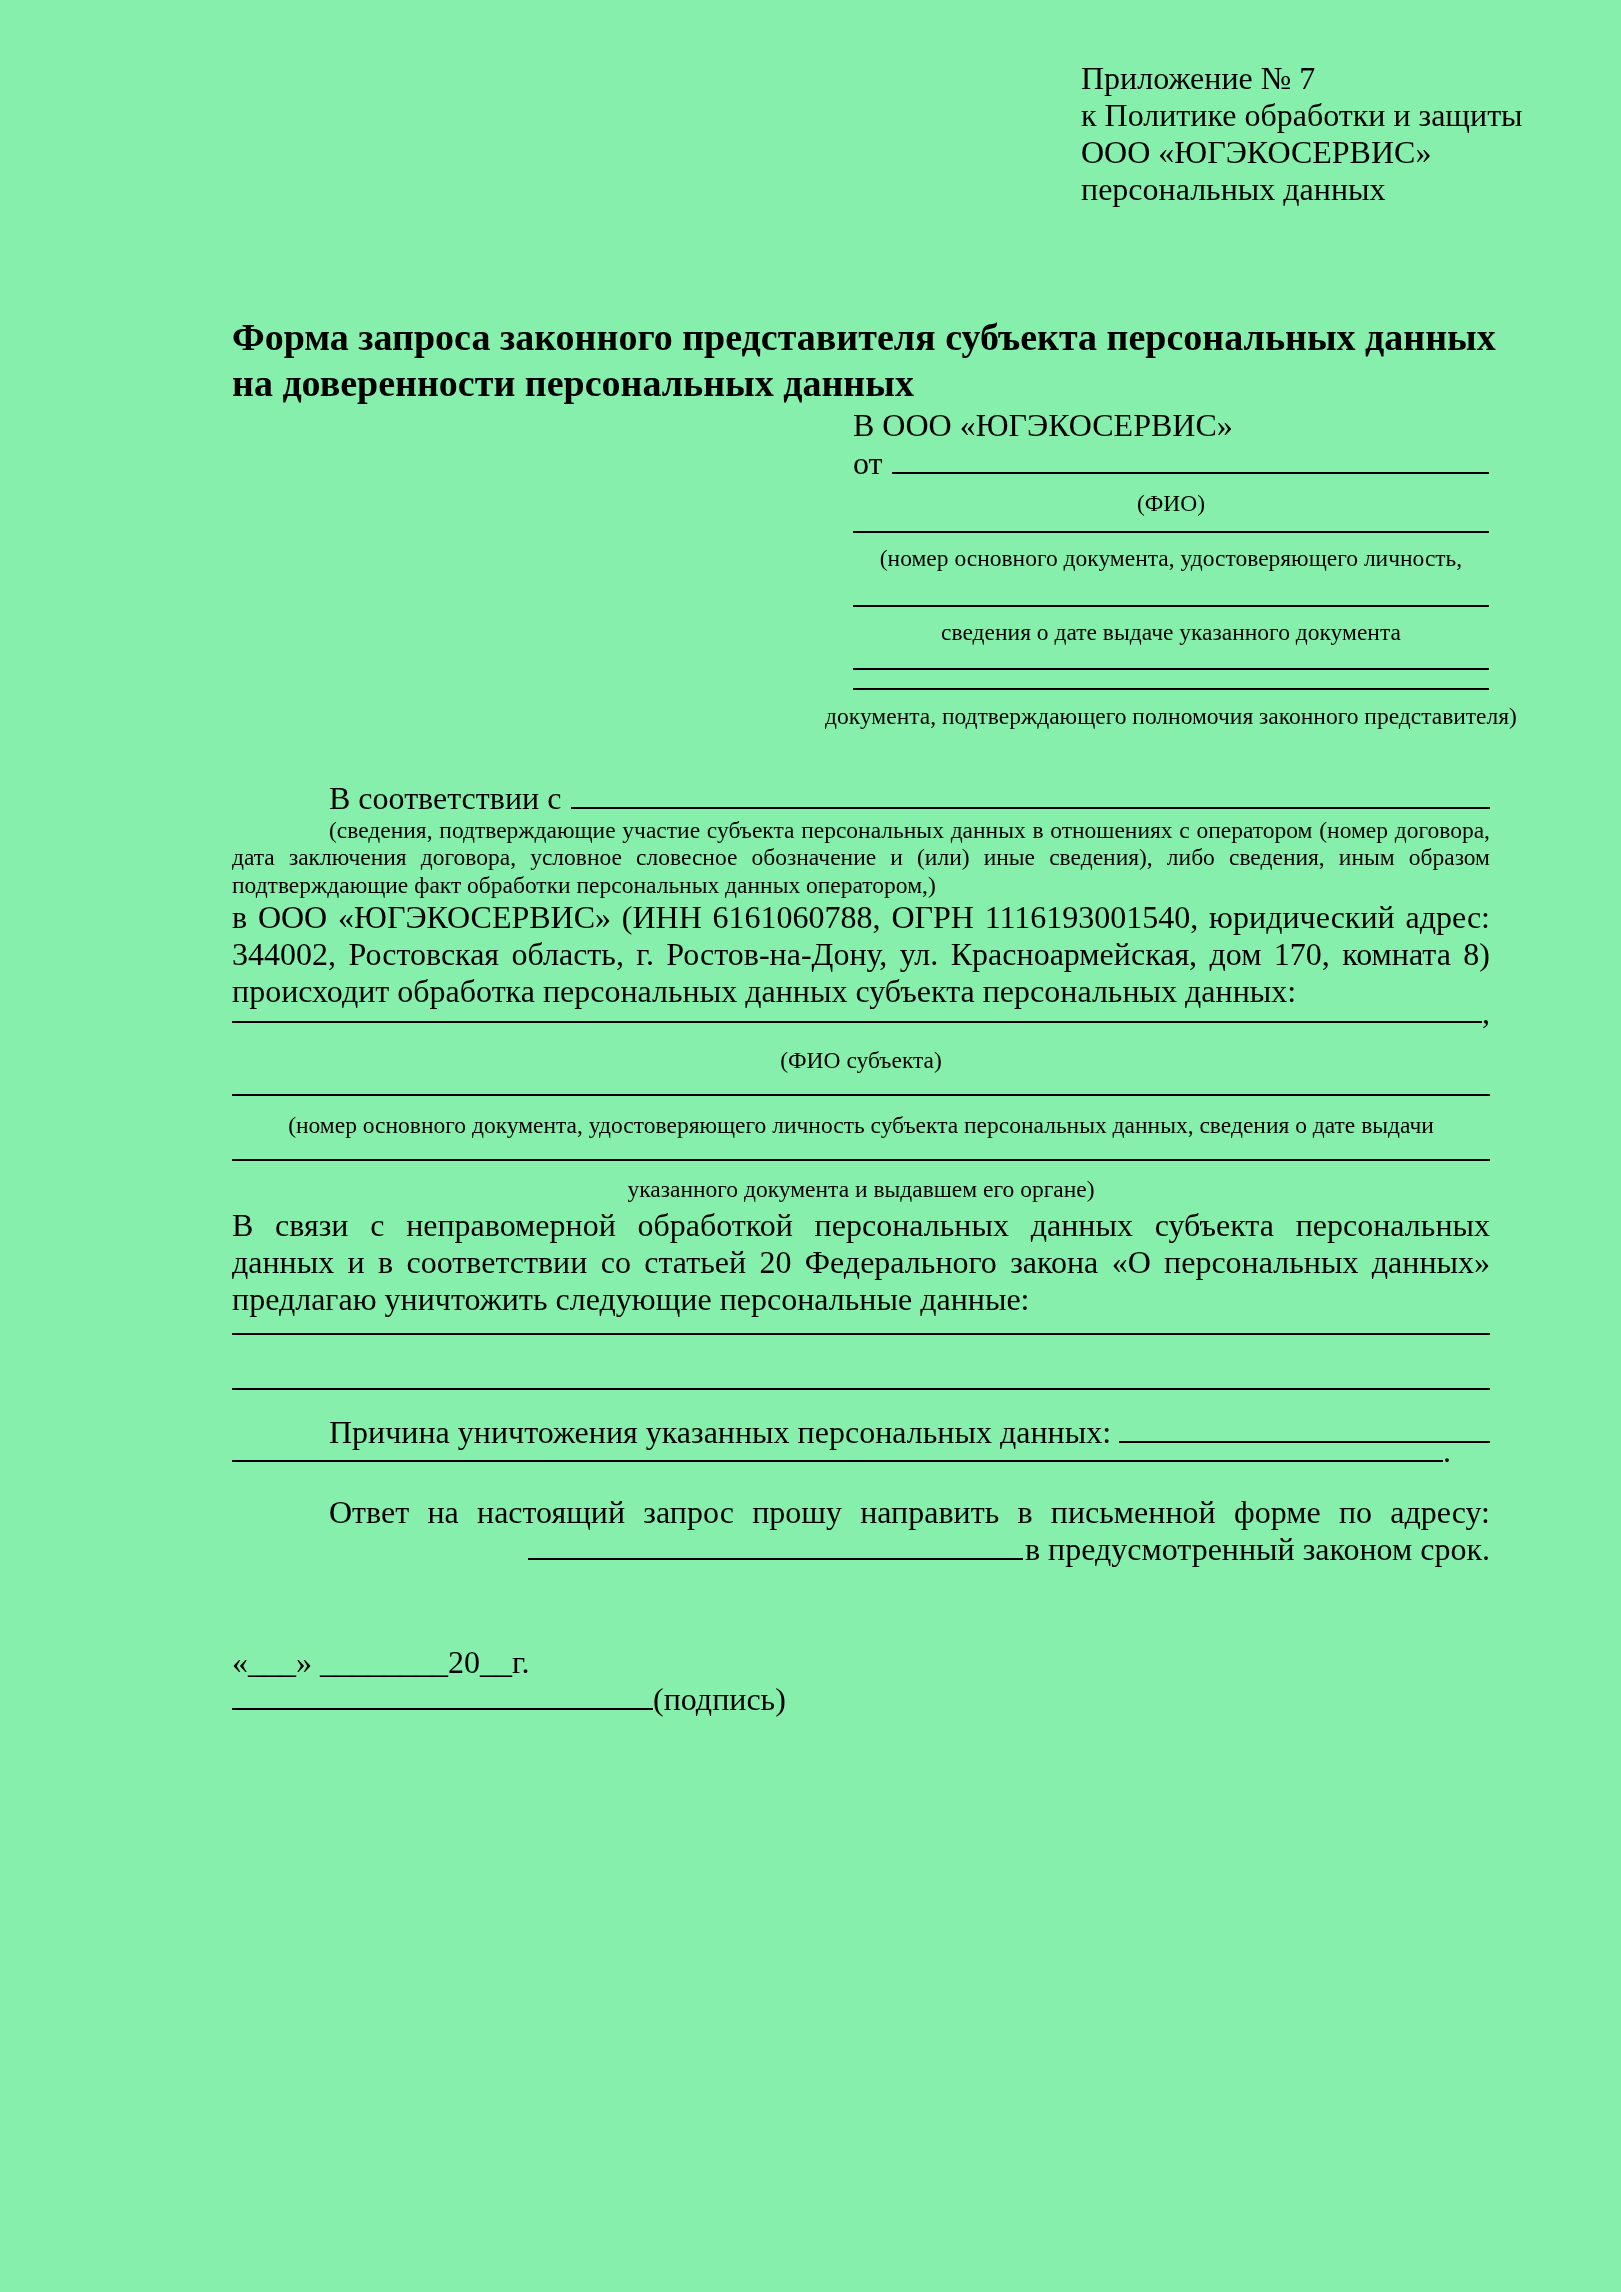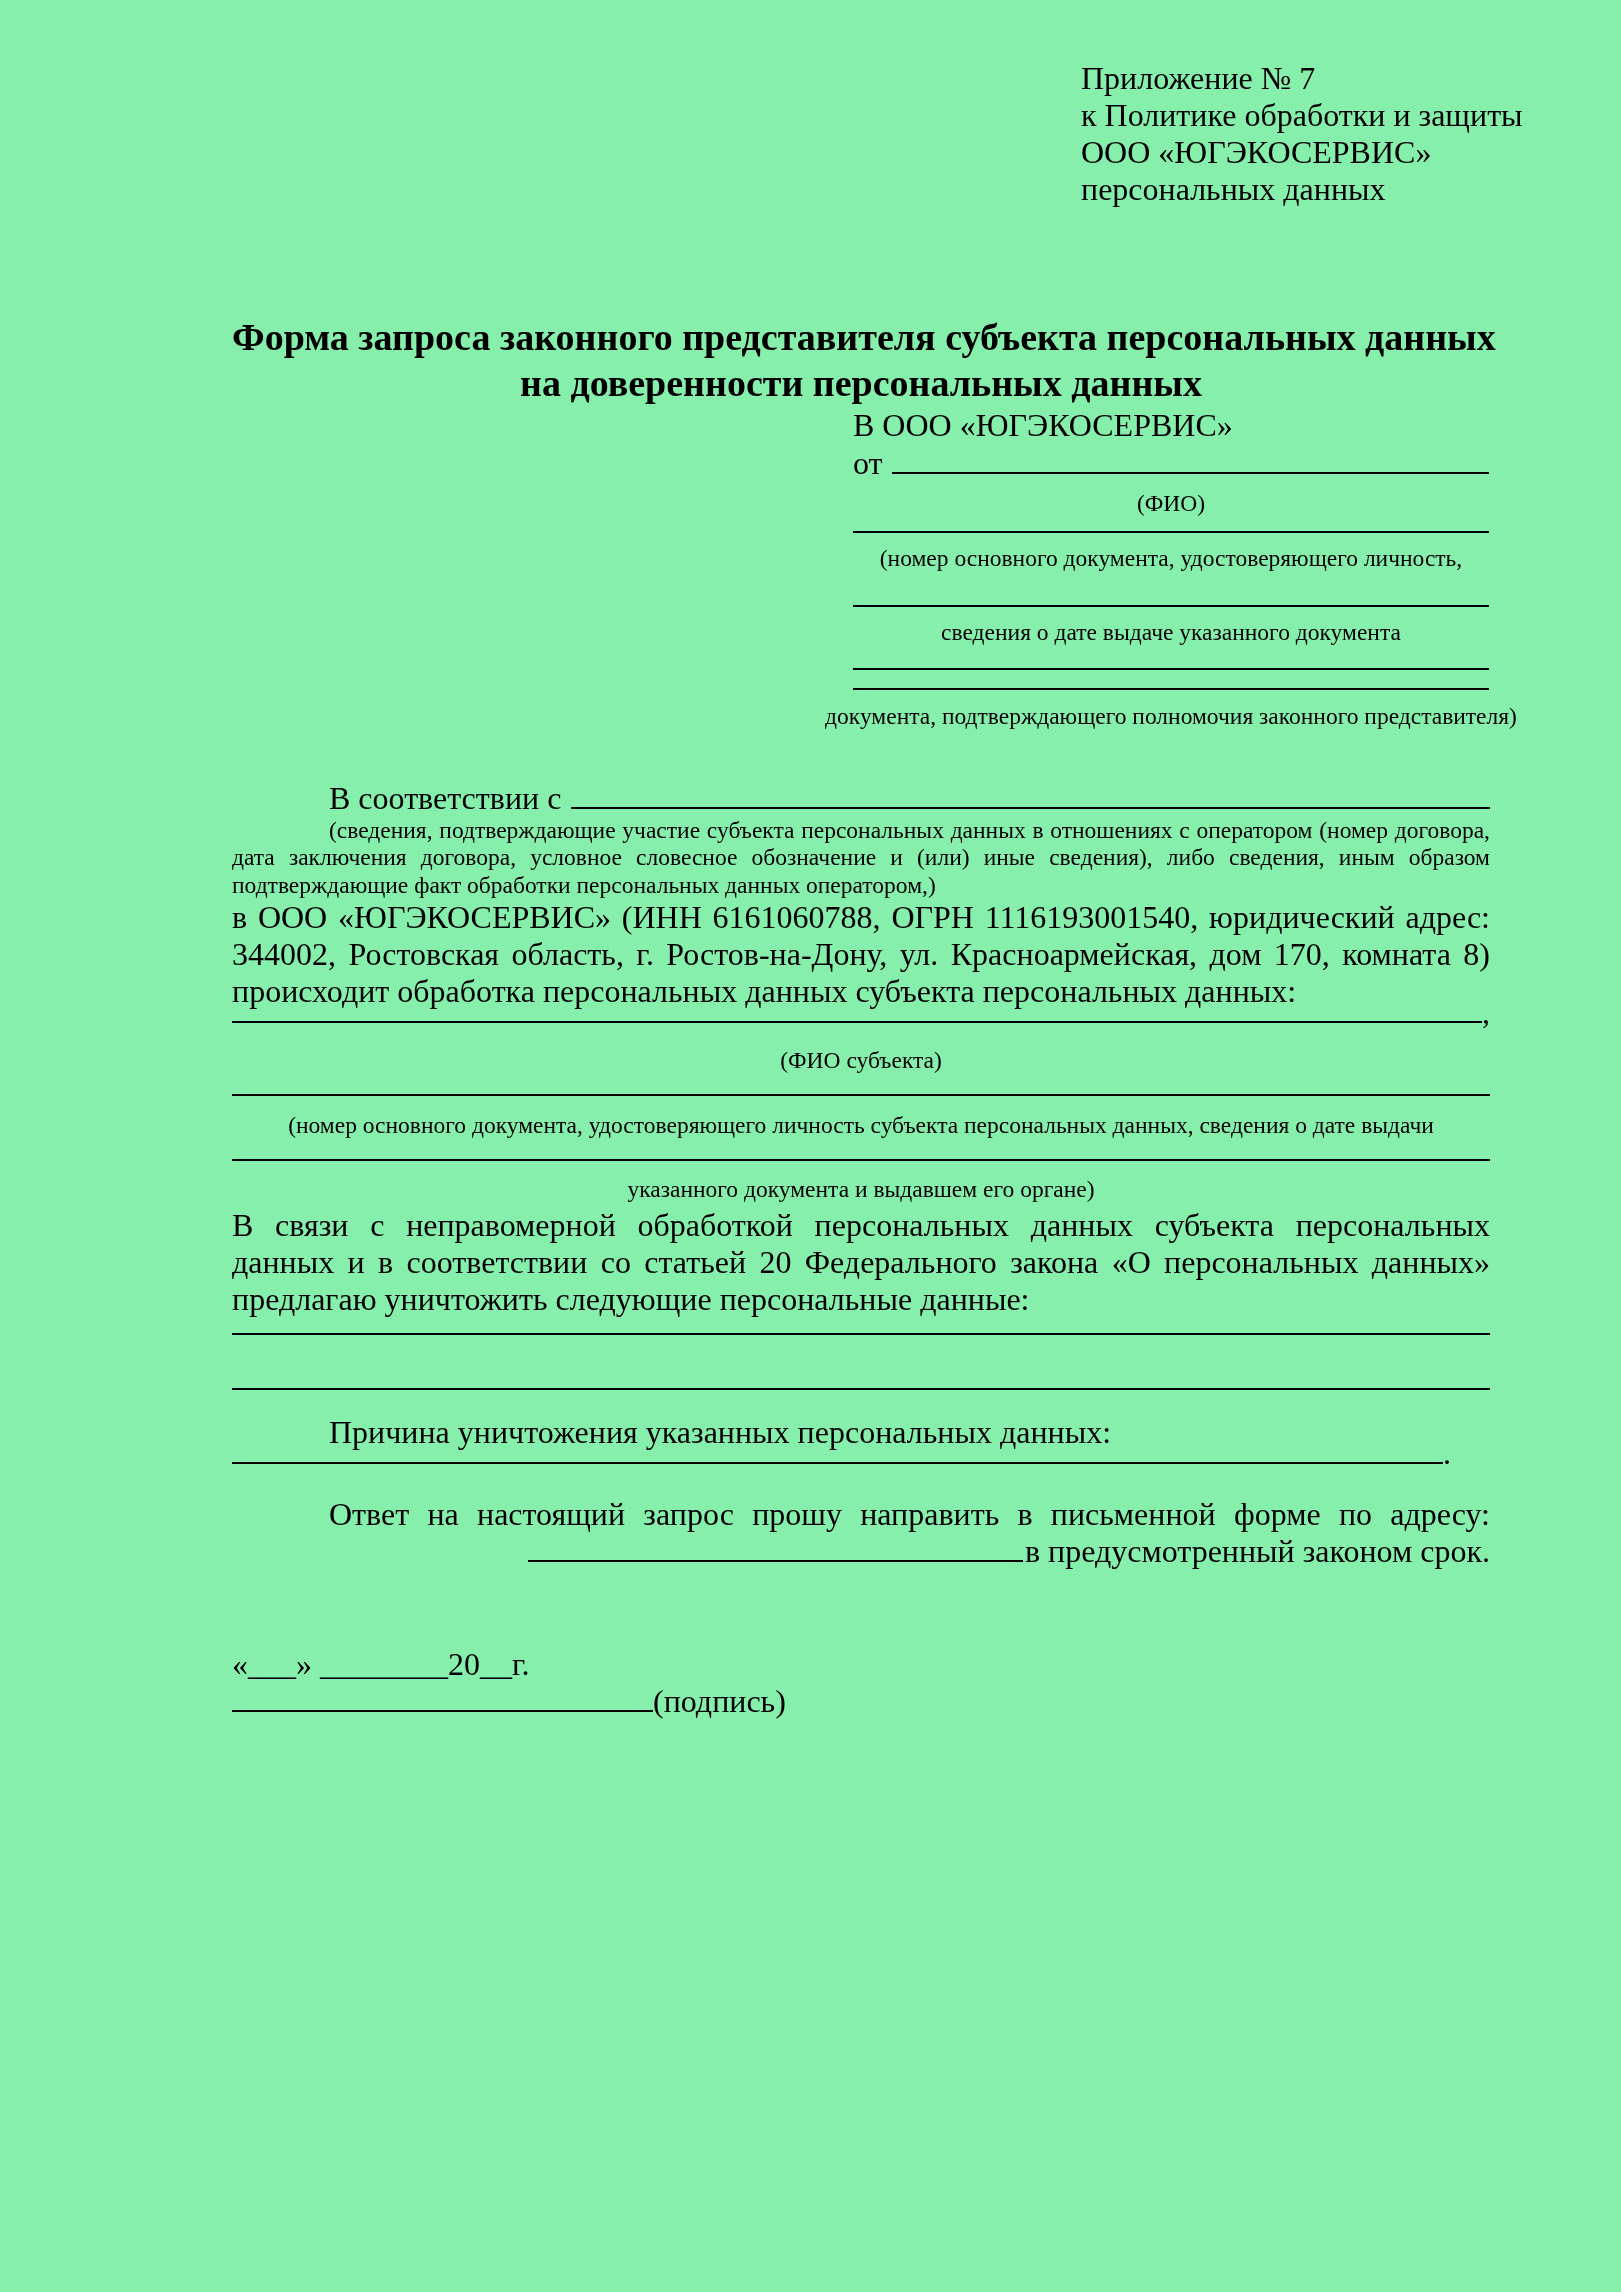"Форма запроса законного представителя" .title { text-align: center -> left }
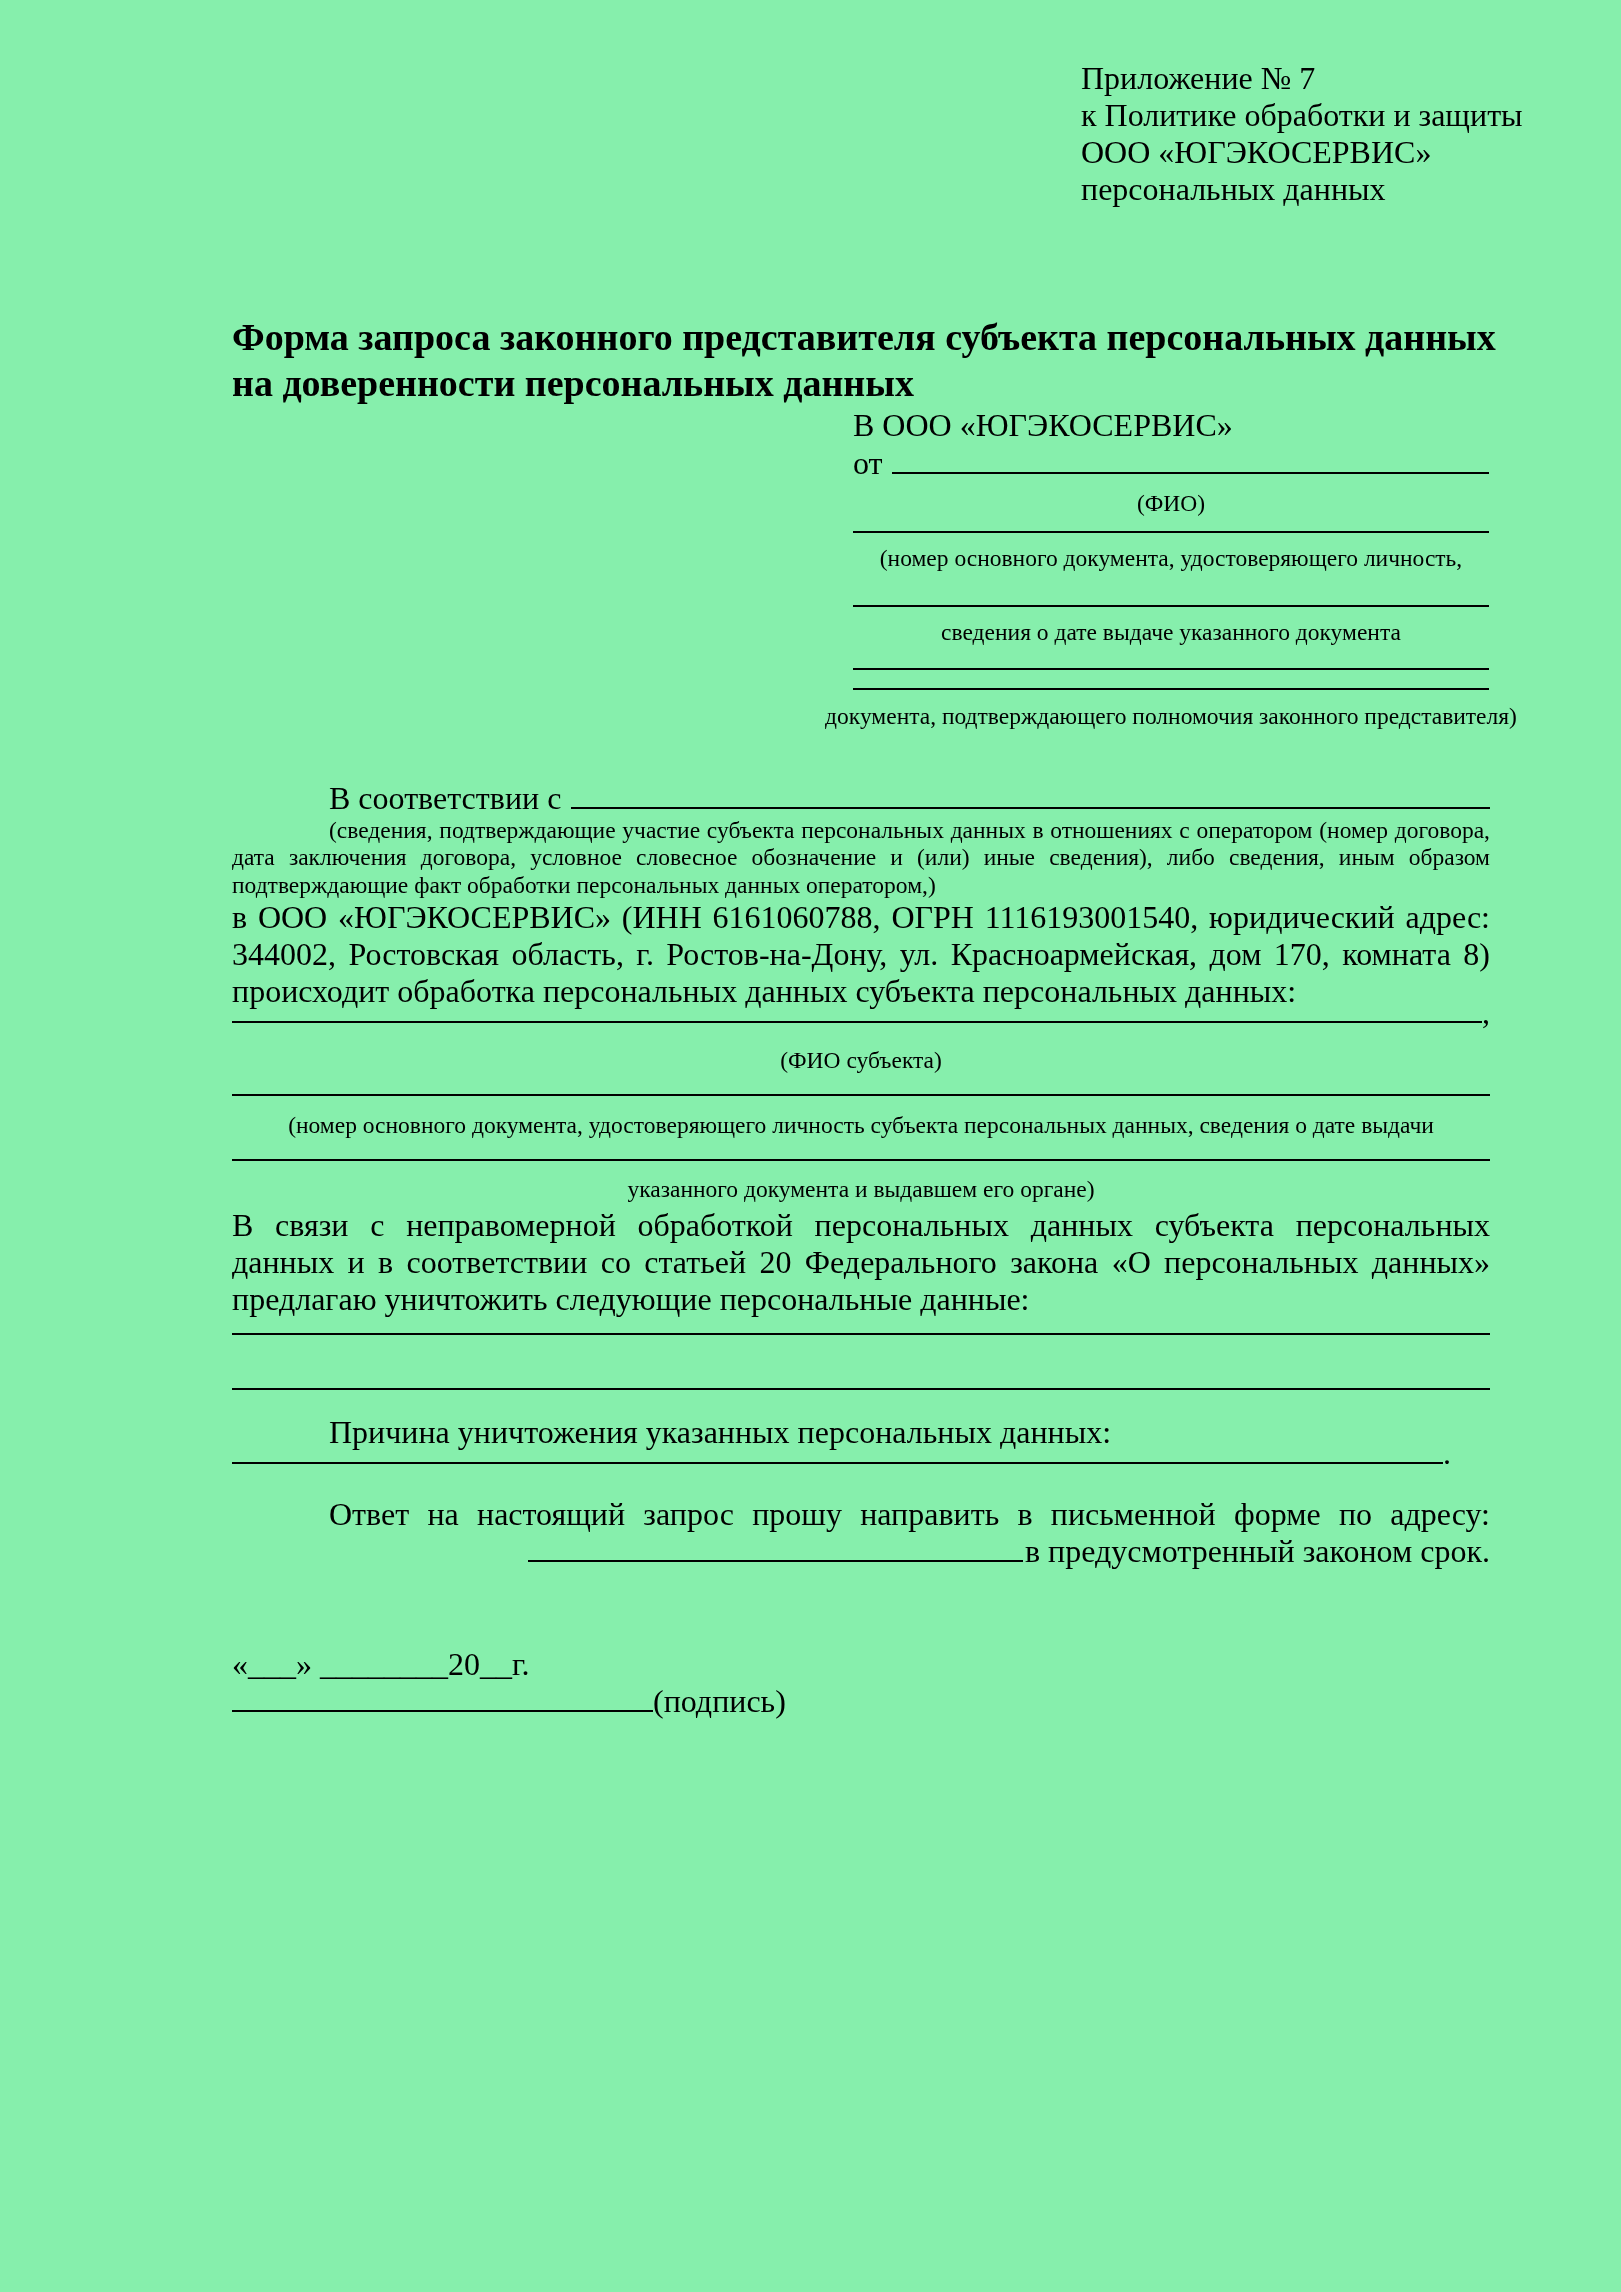"Причина уничтожения указанных" .reason-line { flex-direction: column -> none }
